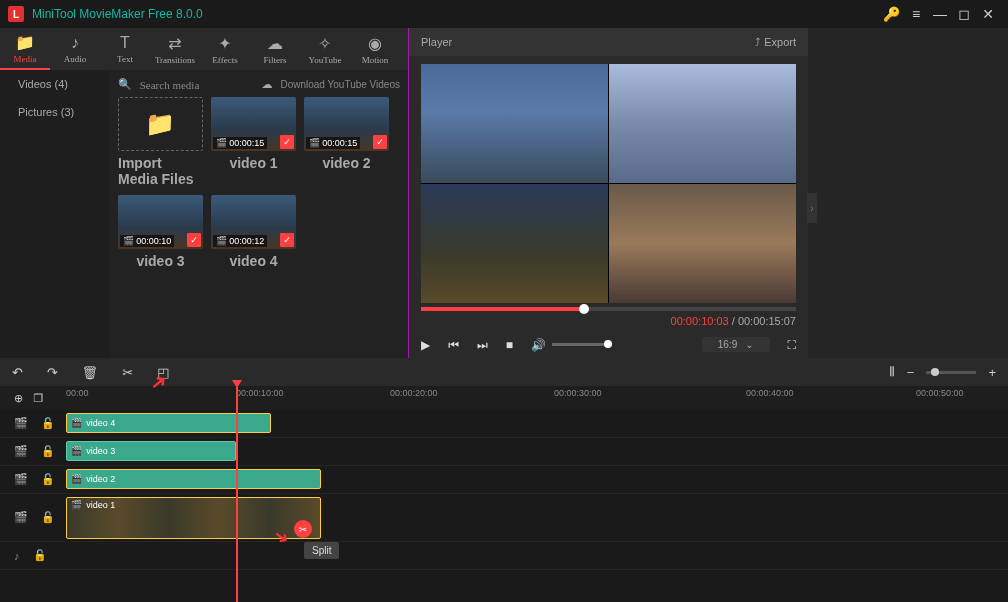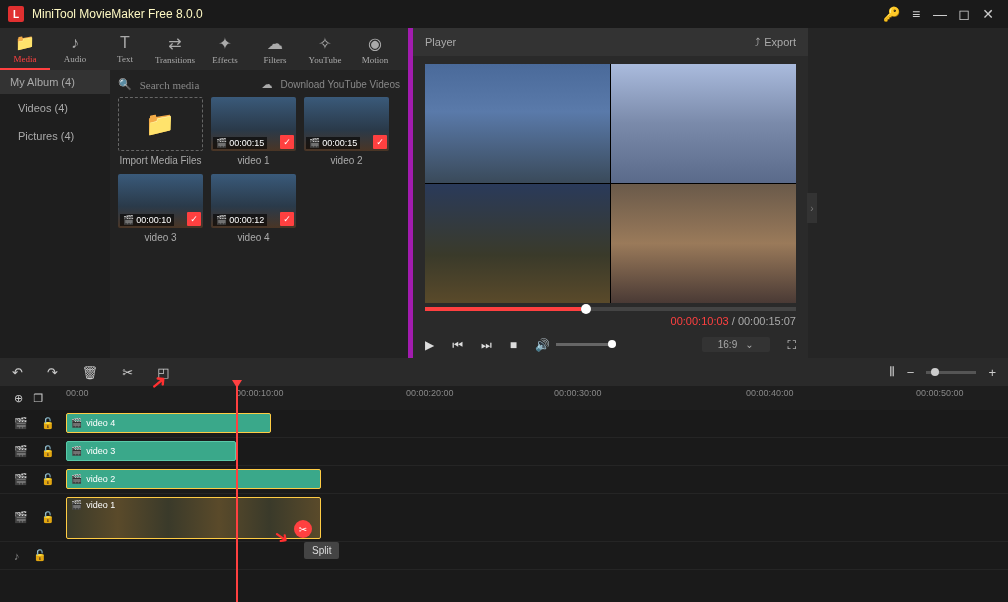"MiniTool MovieMaker Free 8.0.0" .titlebar .title { color: #fef9c3 -> #14b8a6 }
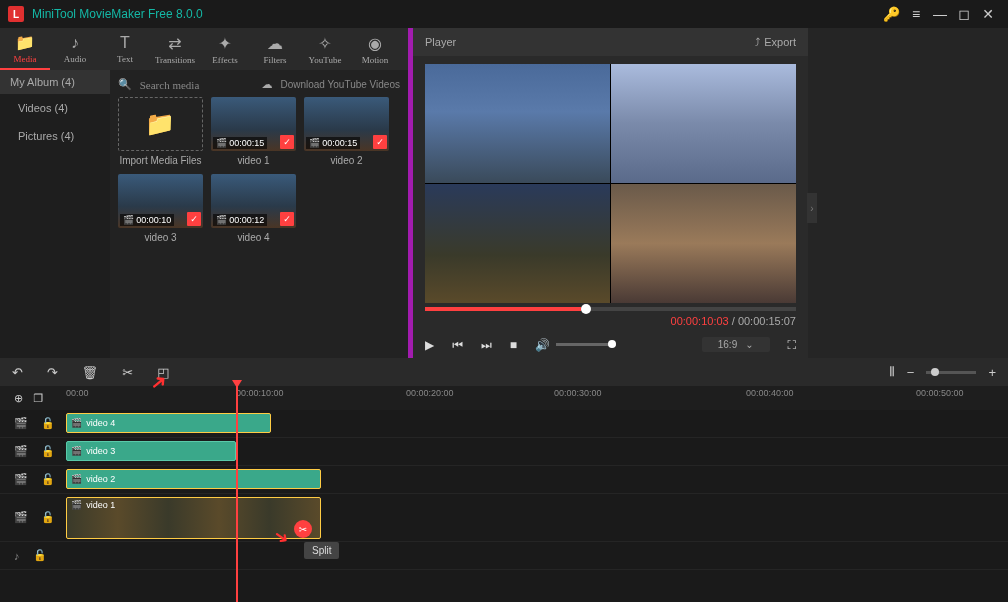"Player" .player { border-left: 5px solid #a21caf -> 1px solid #a21caf }
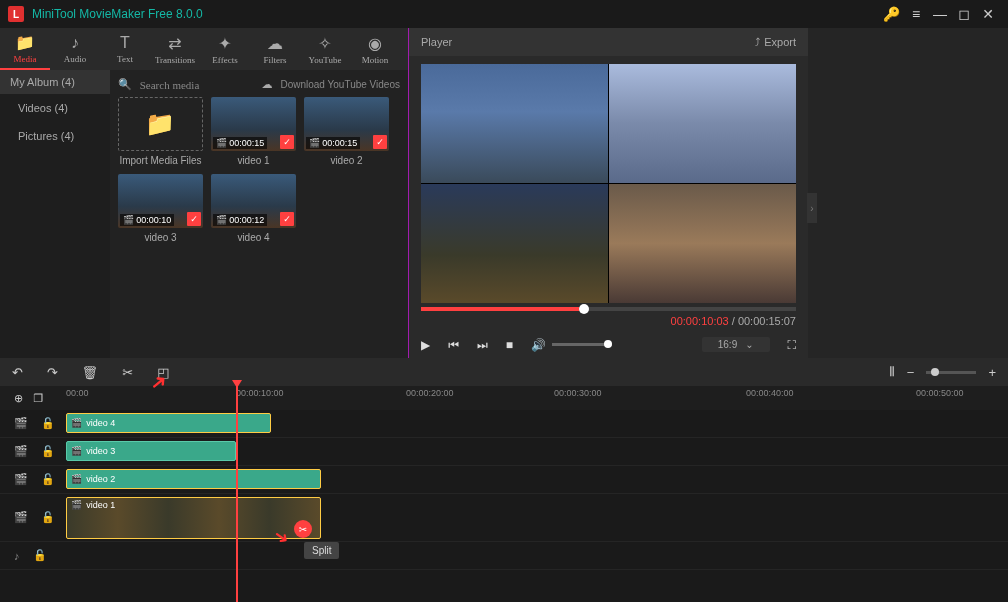"My Album (4)" div.album-head { html: <div>My Album (4)</div> -> none }
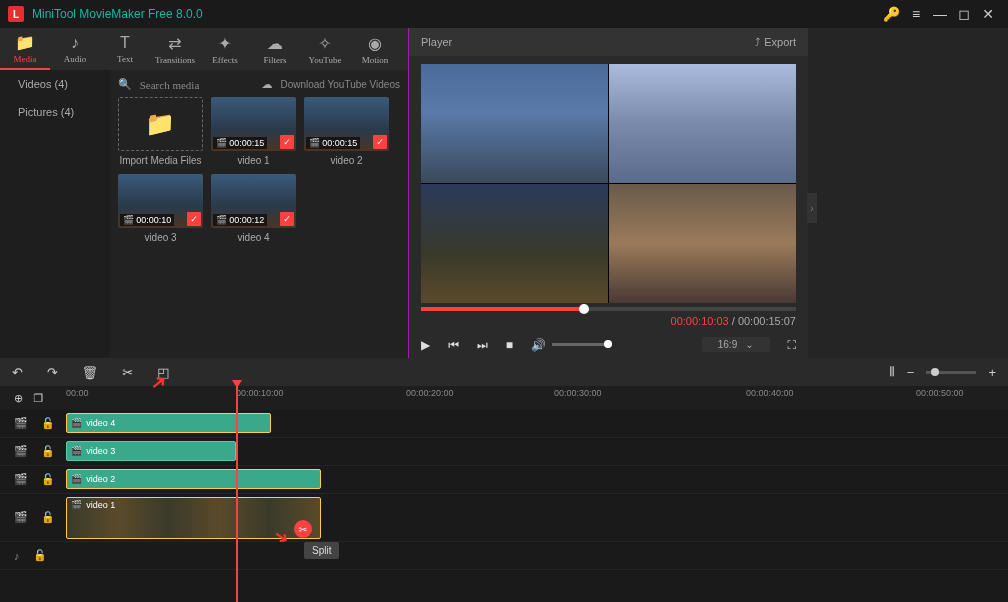"Pictures (4)" div.album-item { text: 4 -> 3 }
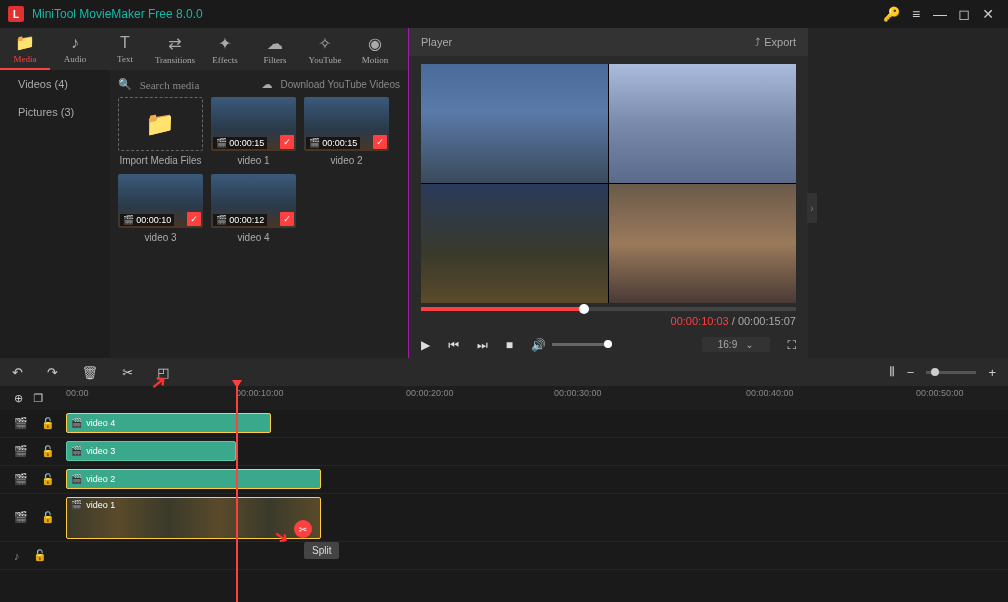"Import Media Files" .thumb-label { font-size: 10px -> 14px; font-weight: none -> bold }
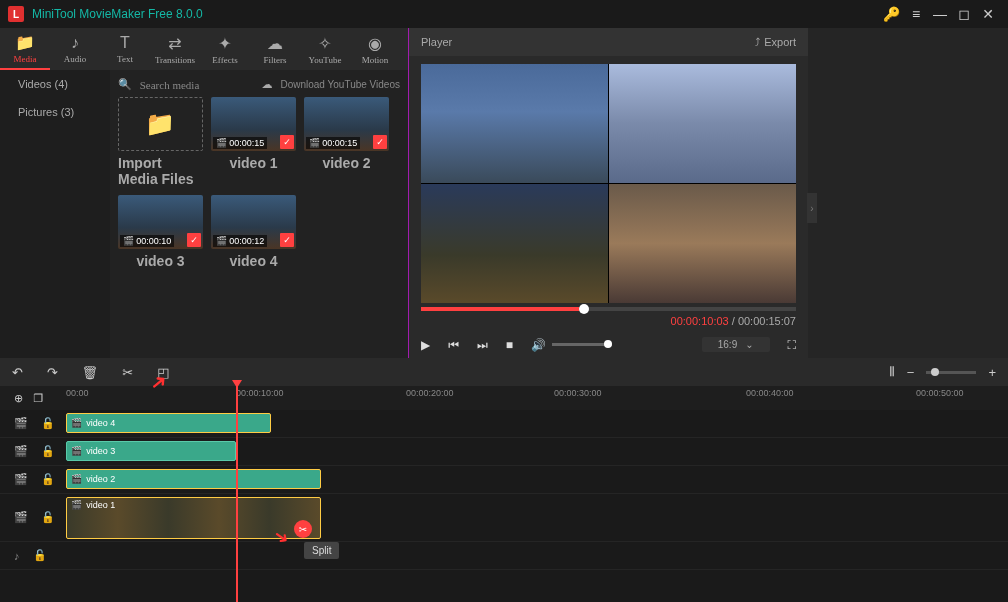"00:00:20:00" span.tick { left: 340px -> 324px }
